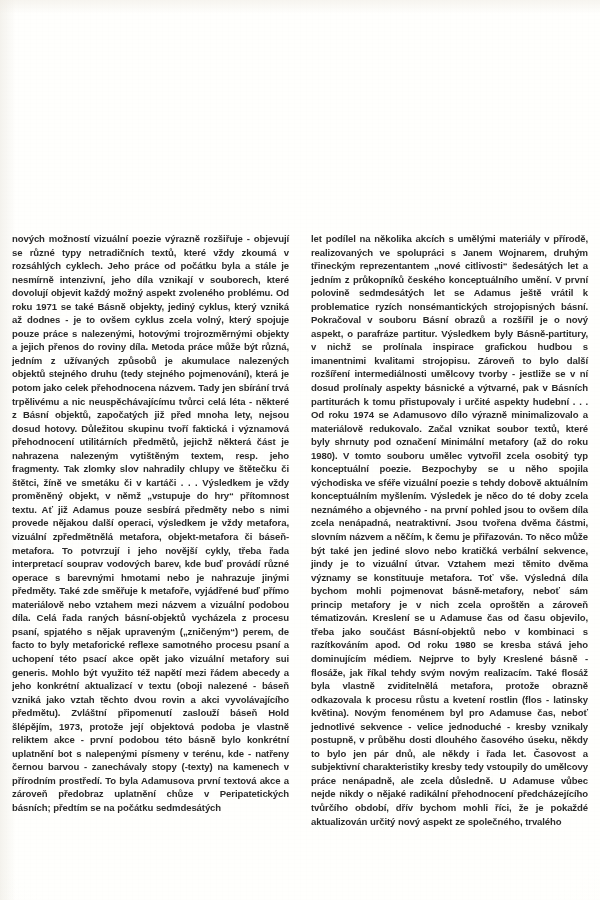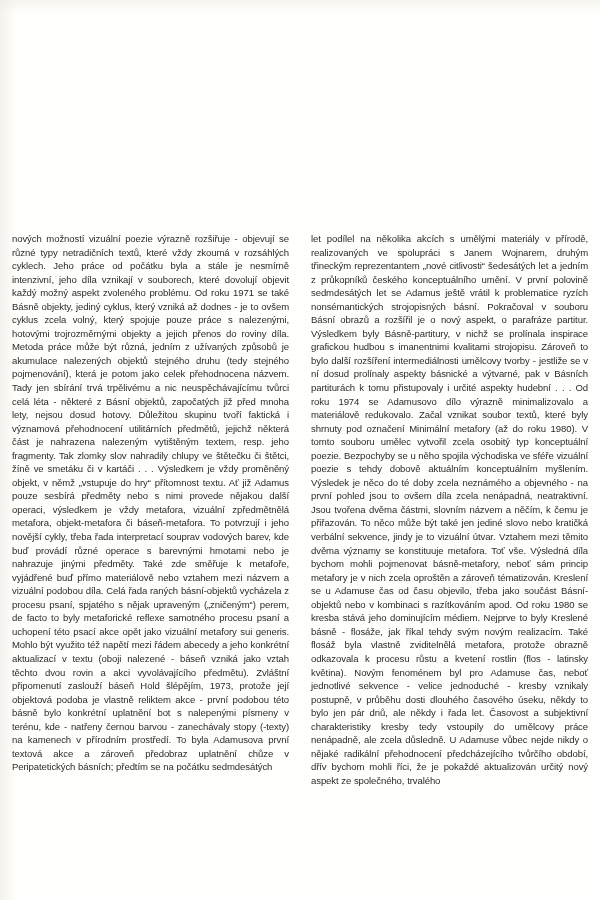"nových možností vizuální poezie výrazně" .column p { font-weight: none -> bold }
